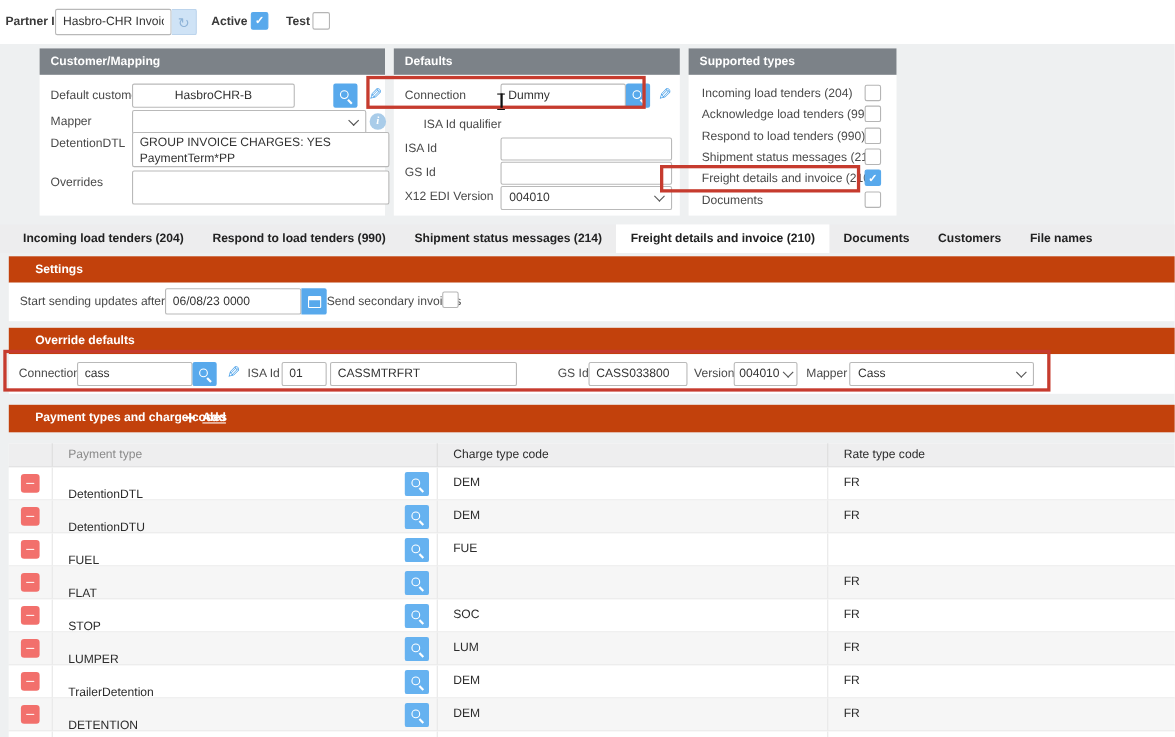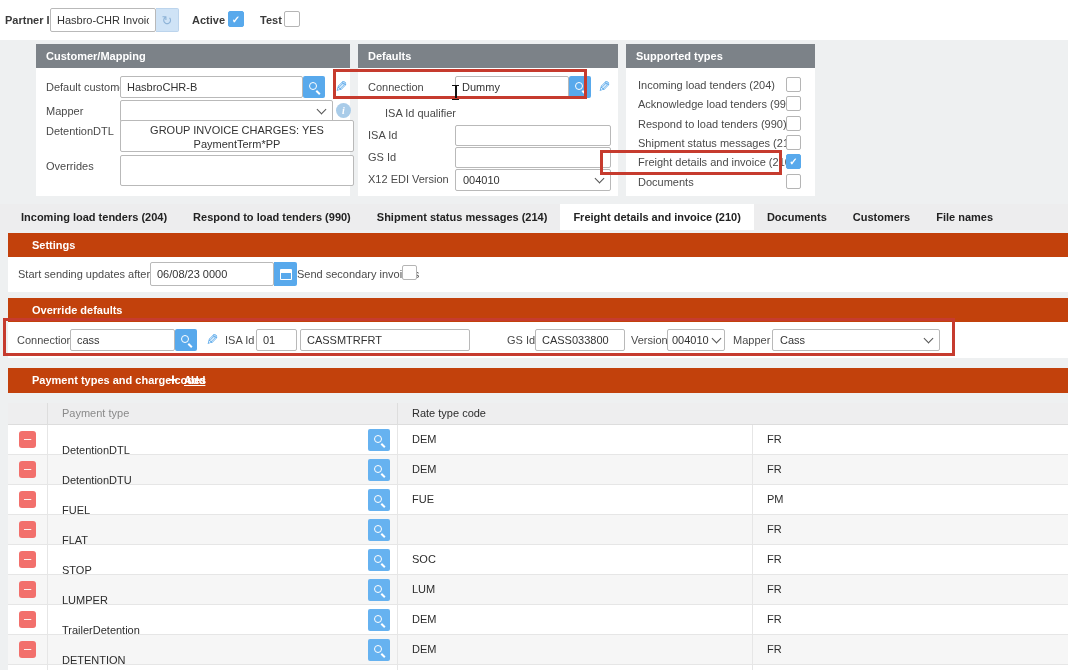"HasbroCHR-B" input.txt { text-align: none -> center; width: 183px -> 148px }
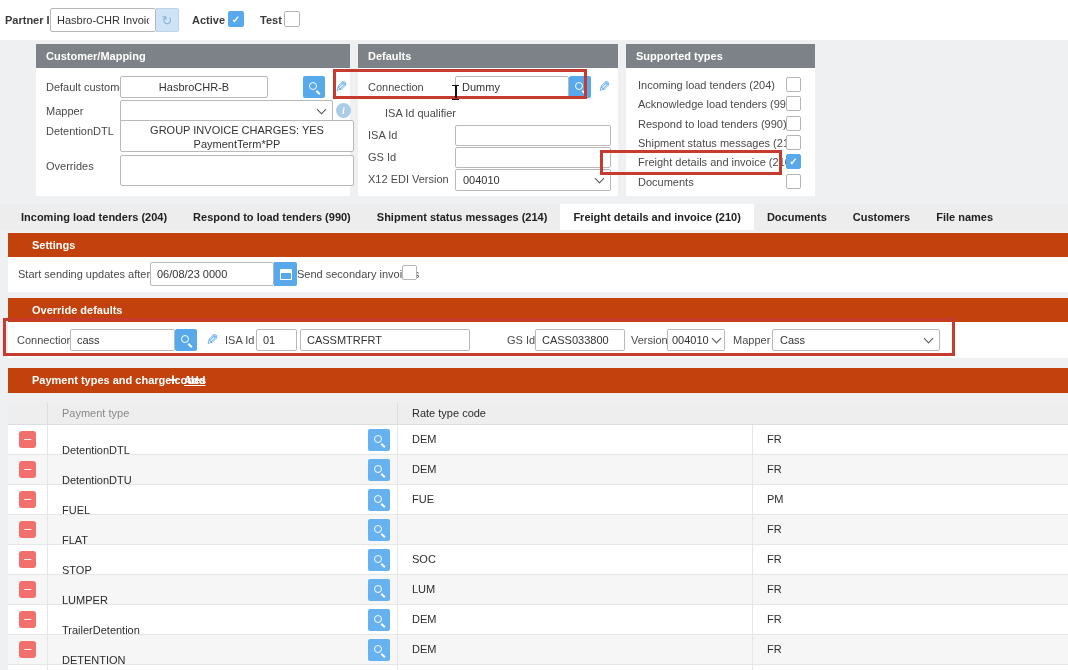"GROUP INVOICE CHARGES: YES" div.textarea { text-align: center -> none }
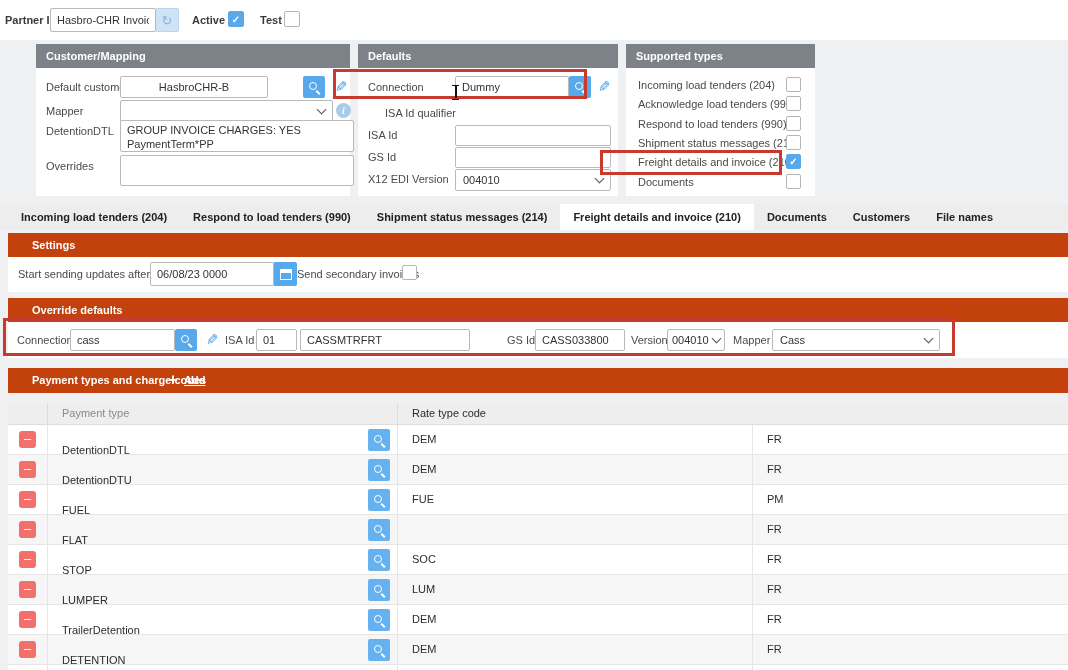"Charge type code" div.c-charge { html: none -> <div>Charge type code</div> }
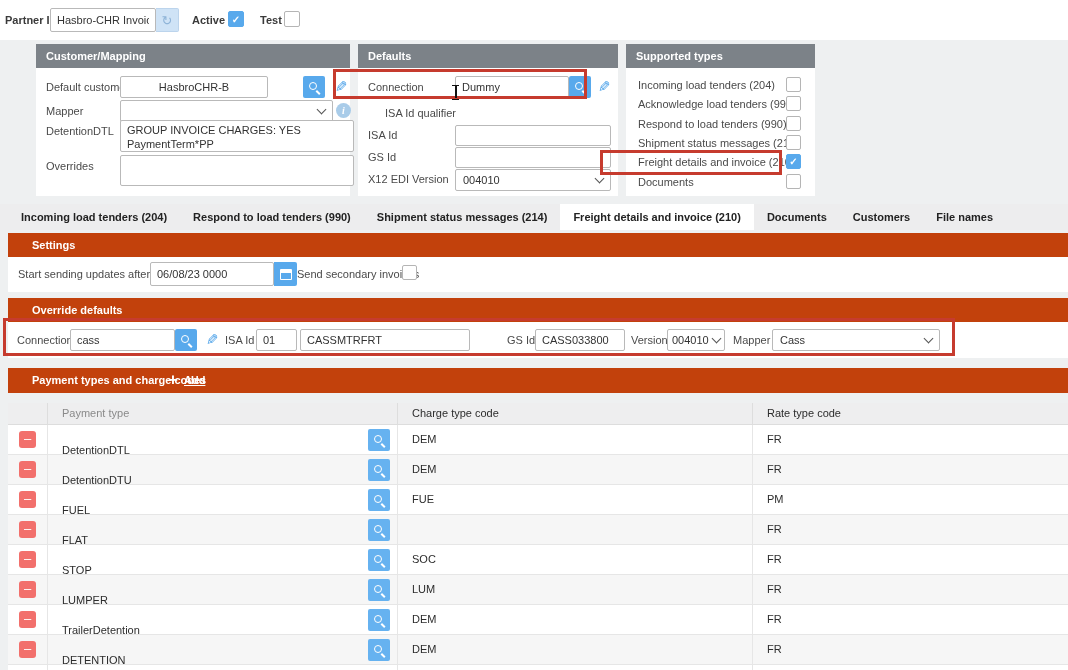"PM" div.c-rate { html: <div>PM</div> -> none }
